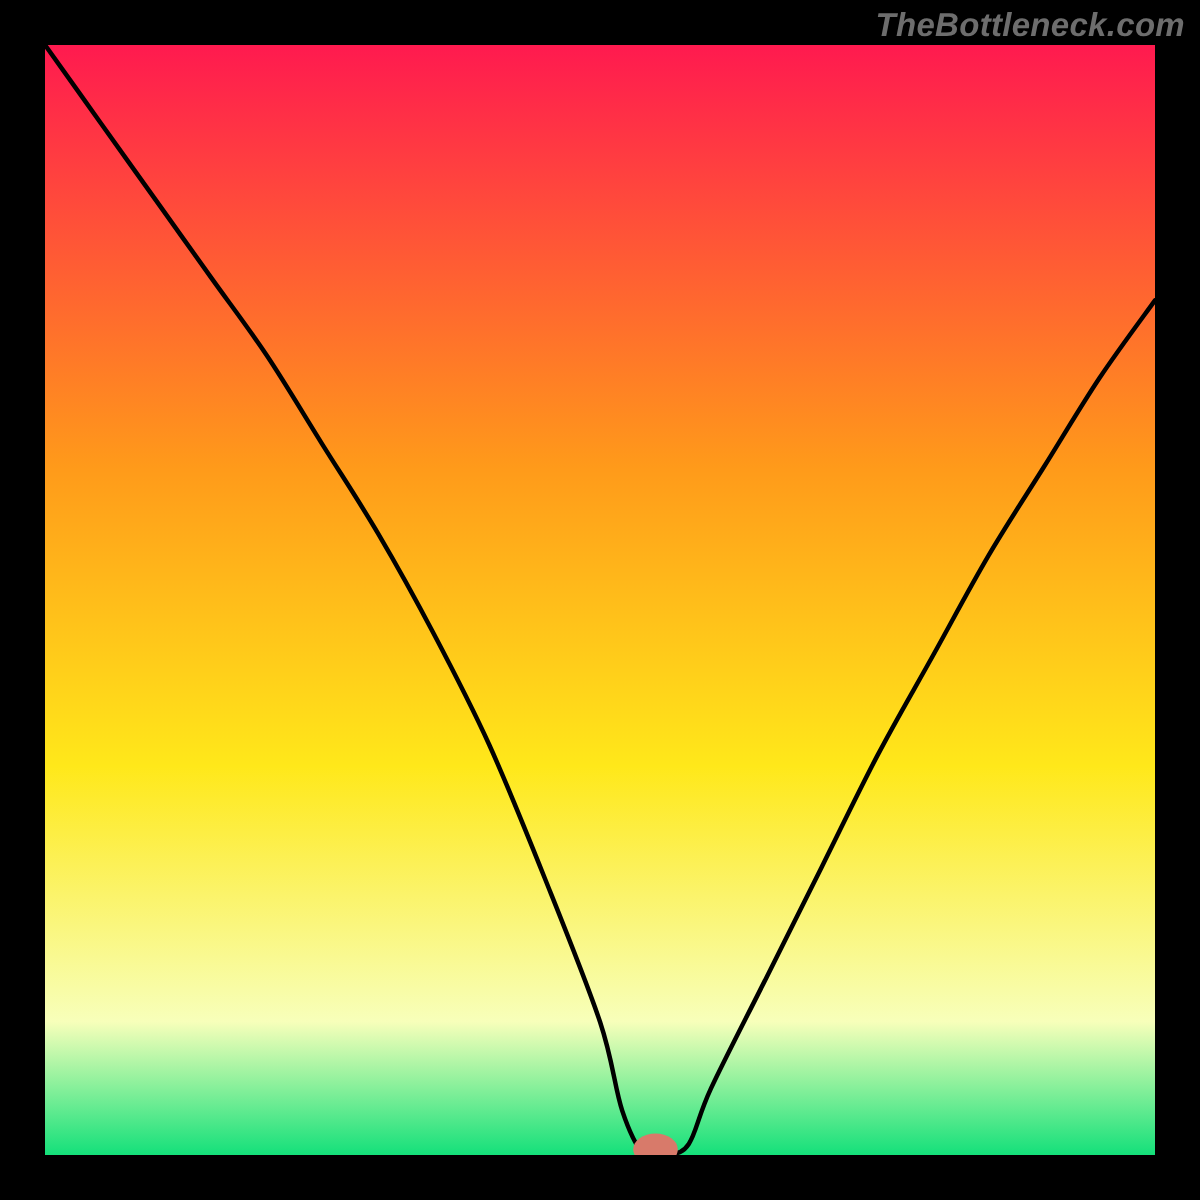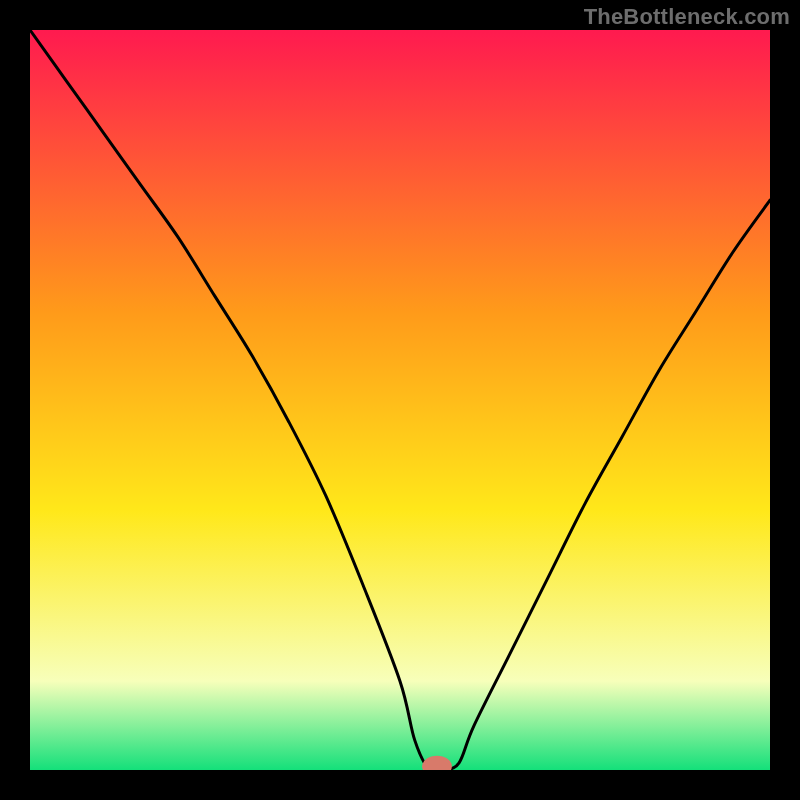"TheBottleneck.com" .wrap { font-style: none -> italic }
